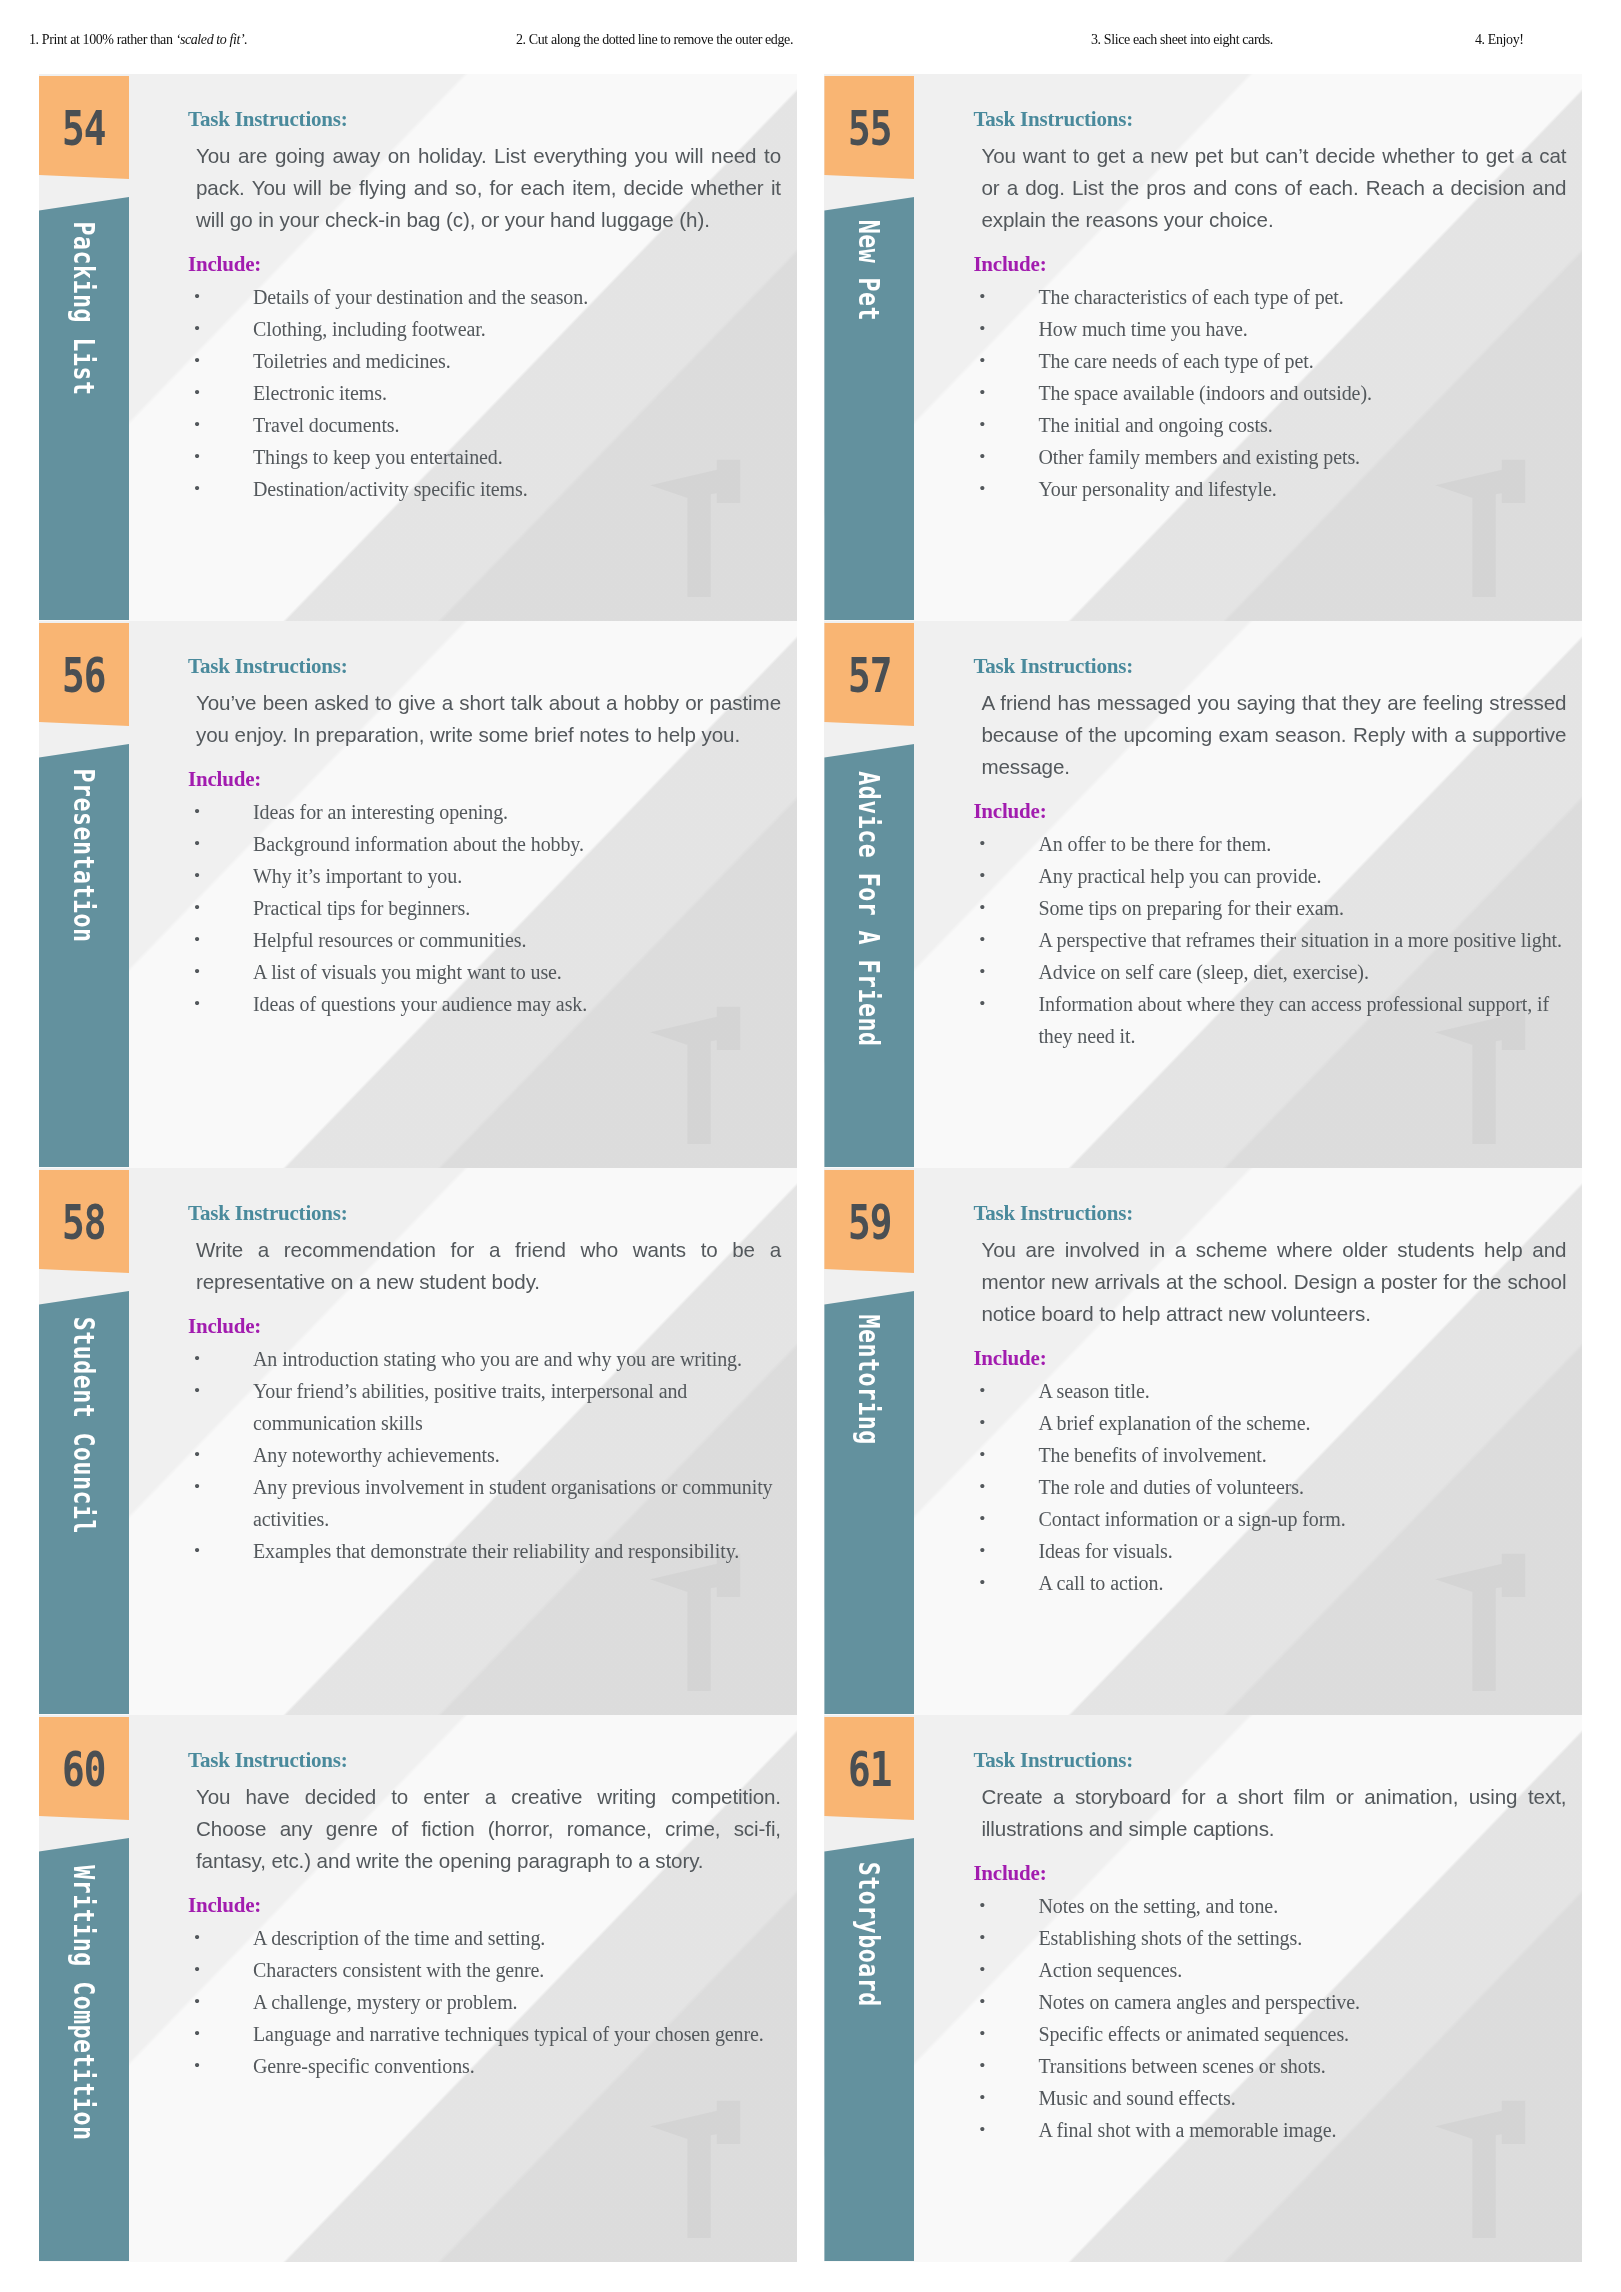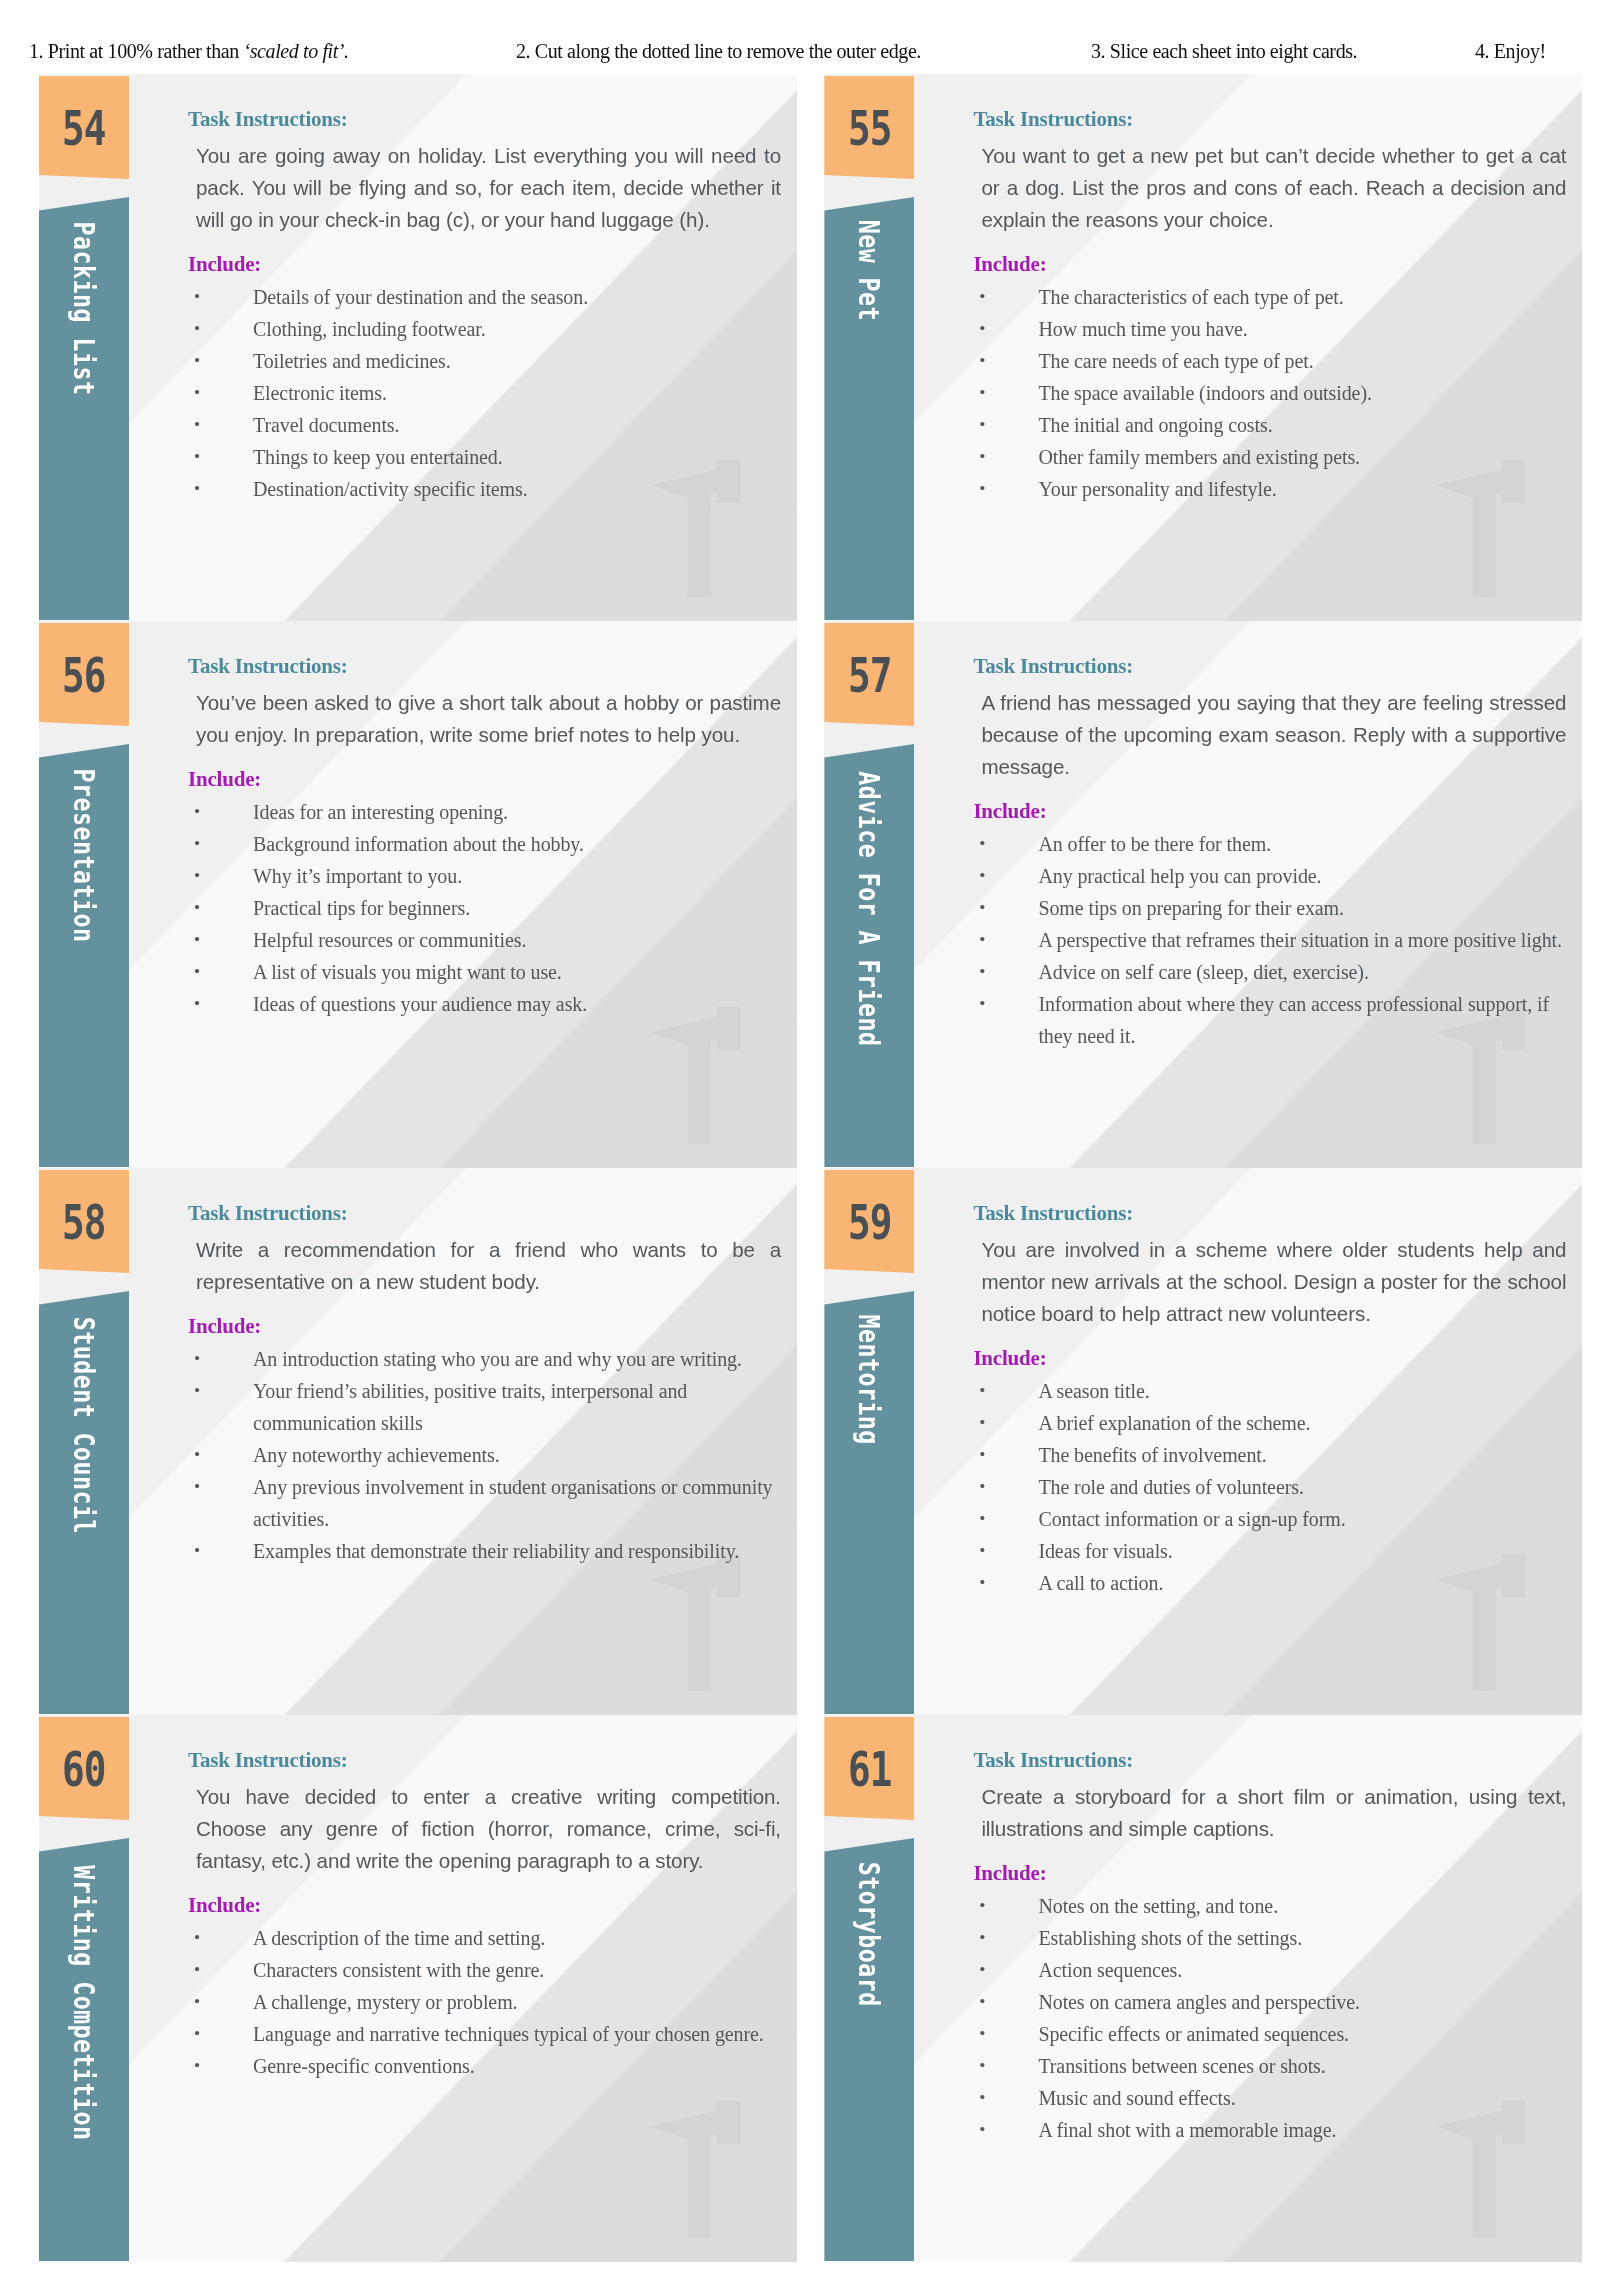"1. Print at 100% rather" .instructions { font-size: 20px -> 14px; top: 8px -> 0 }
